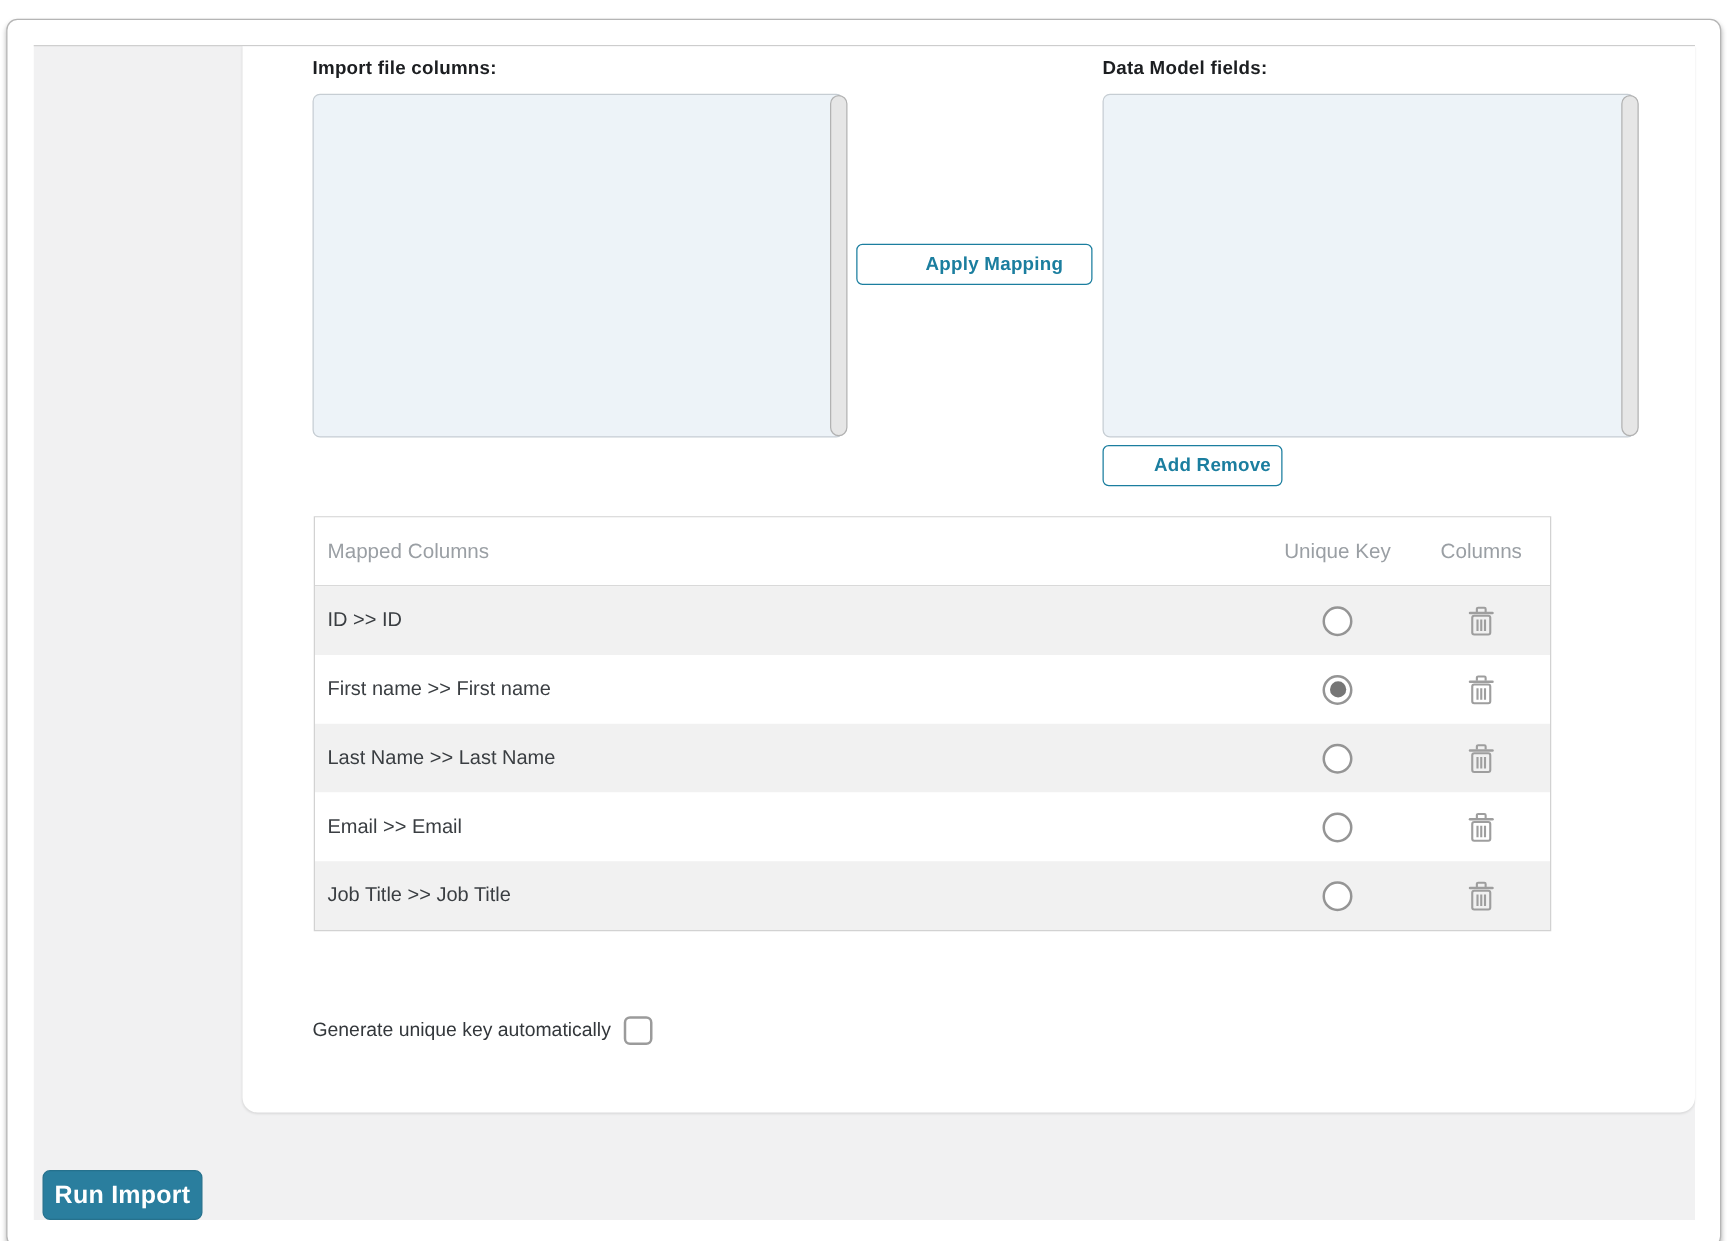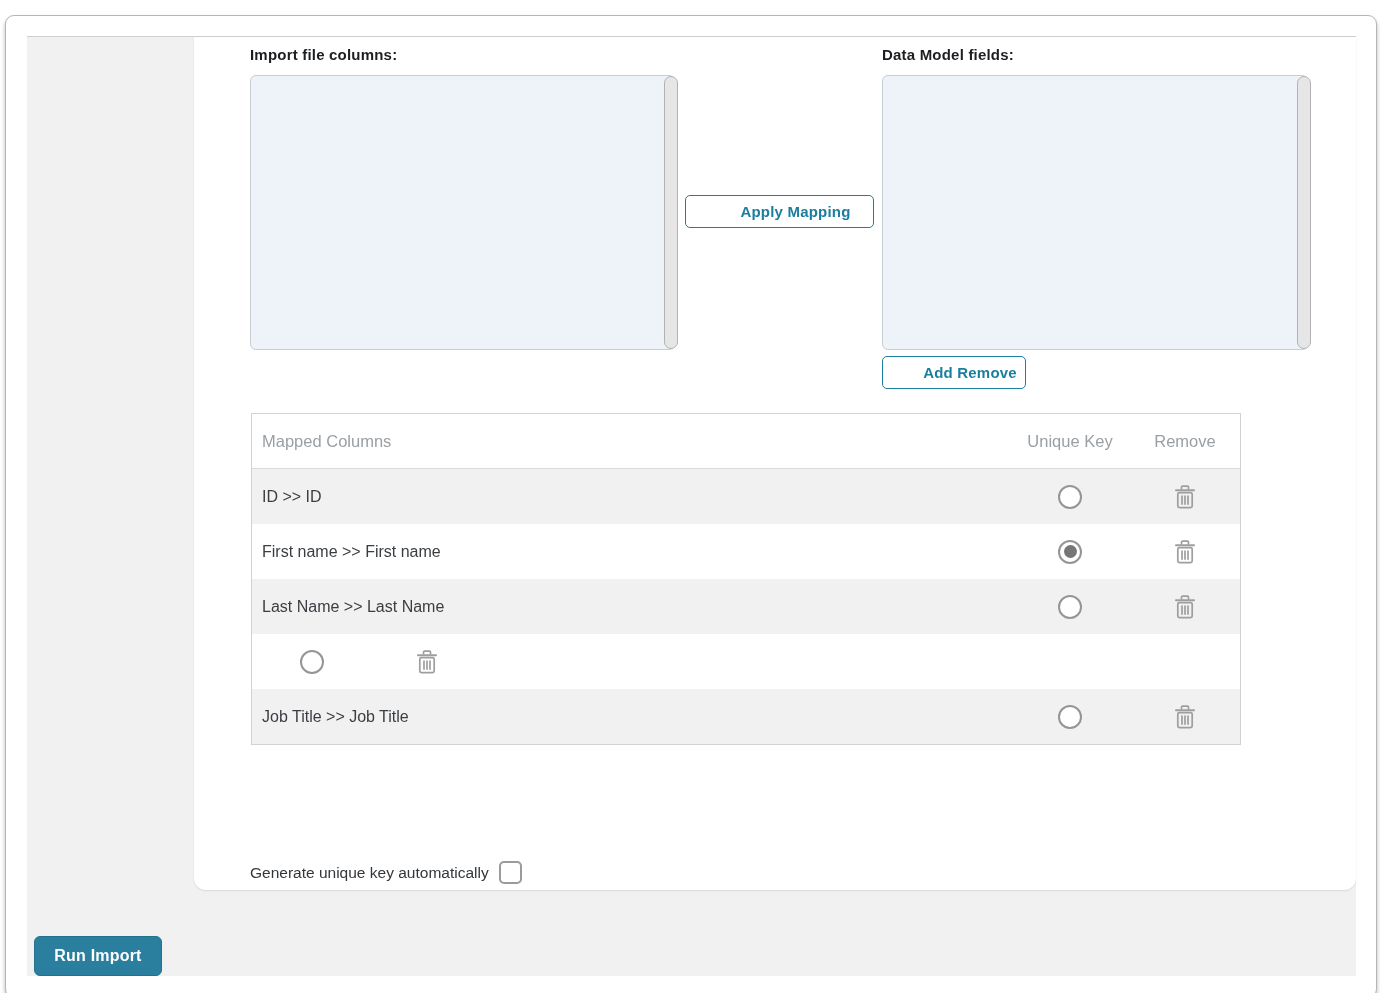"Remove" div.t-col-remove { text: Remove -> Columns }
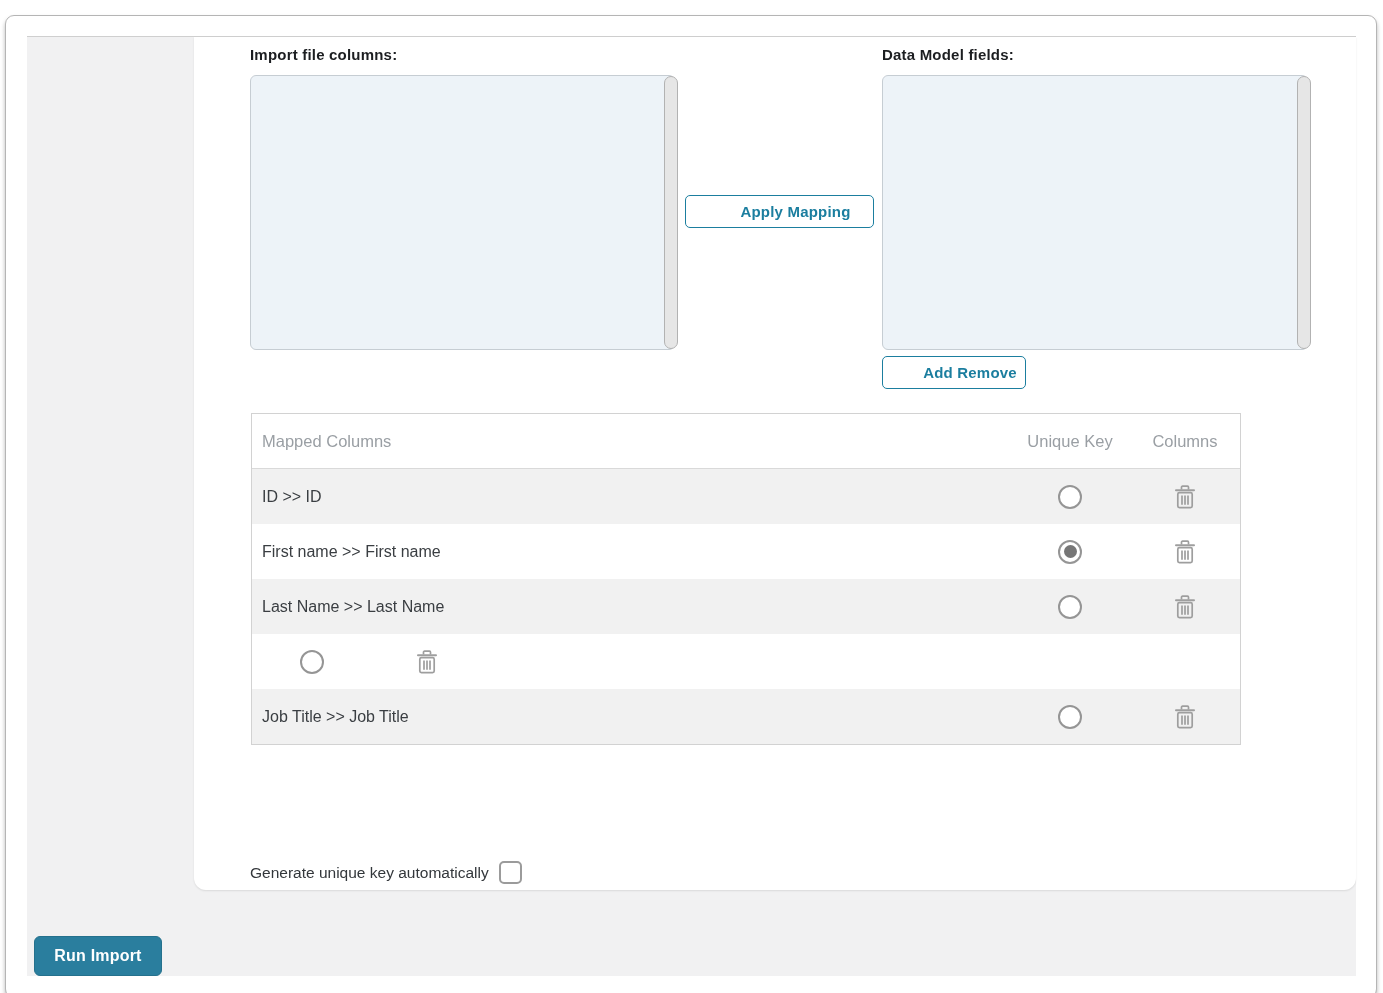"Email >> Email" div.t-col-label { html: none -> <div>Email &gt;&gt; Email</div> }
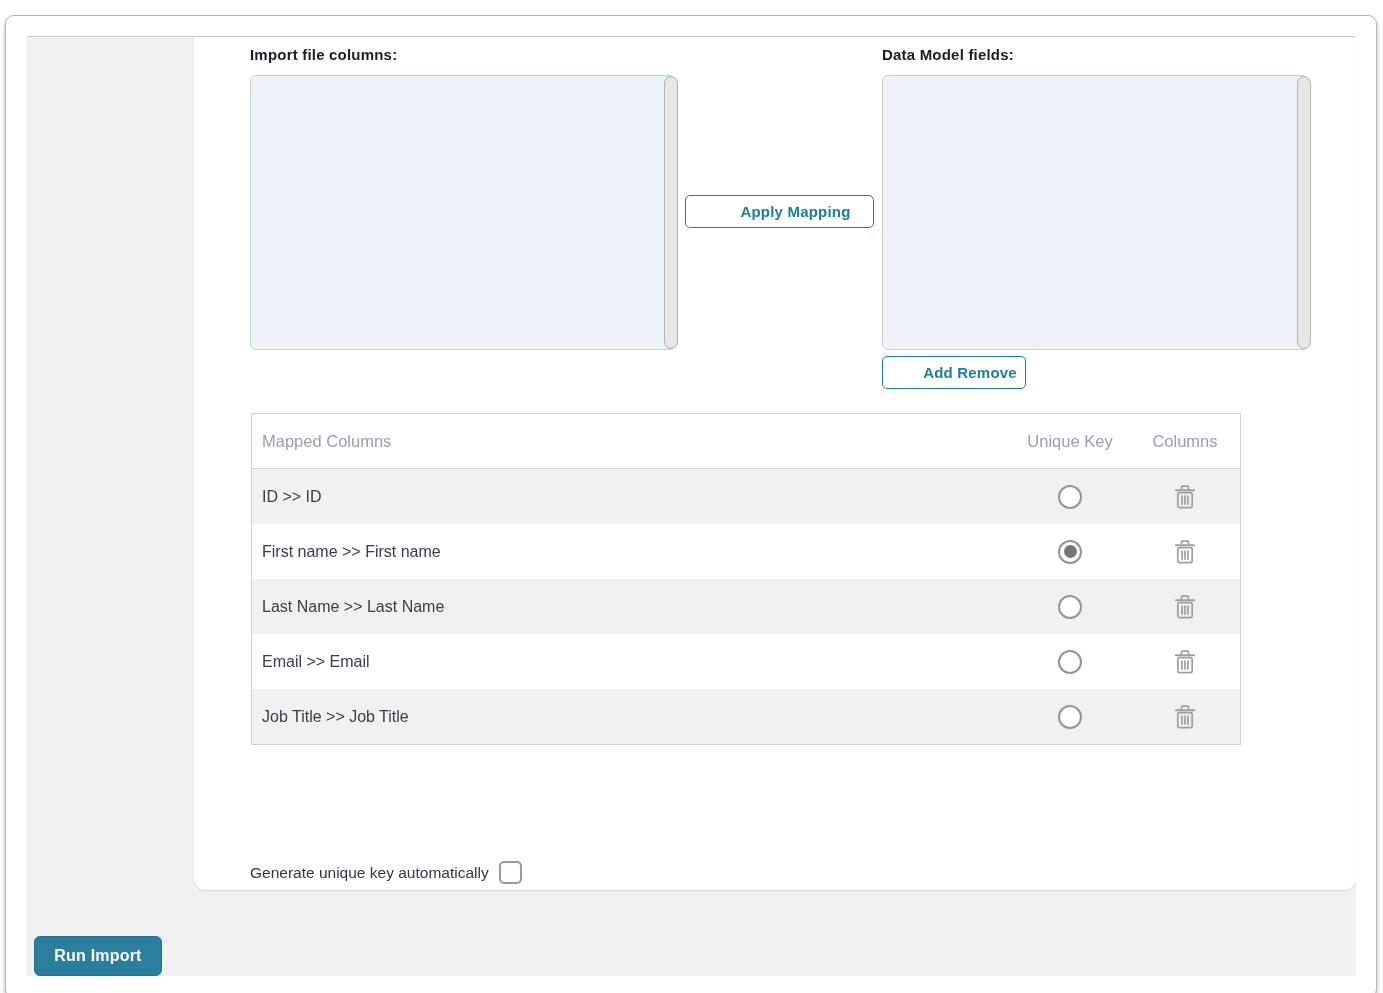"Generate unique key automatically" .genkey-row { top: 824px -> 776px }
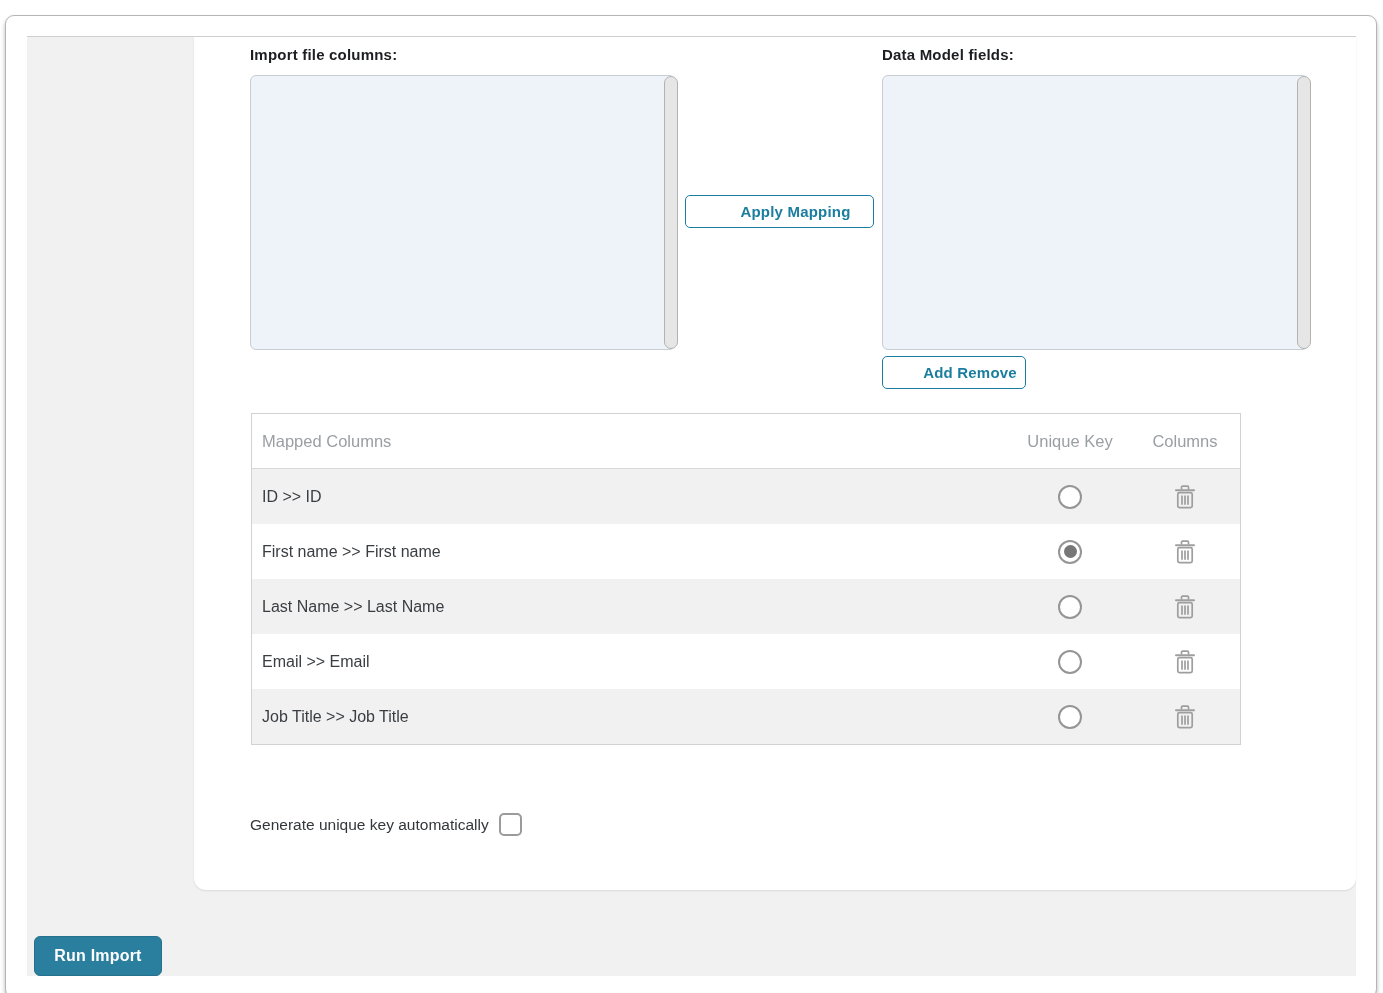"Run Import" .run-import { font-size: 16px -> 20px }
